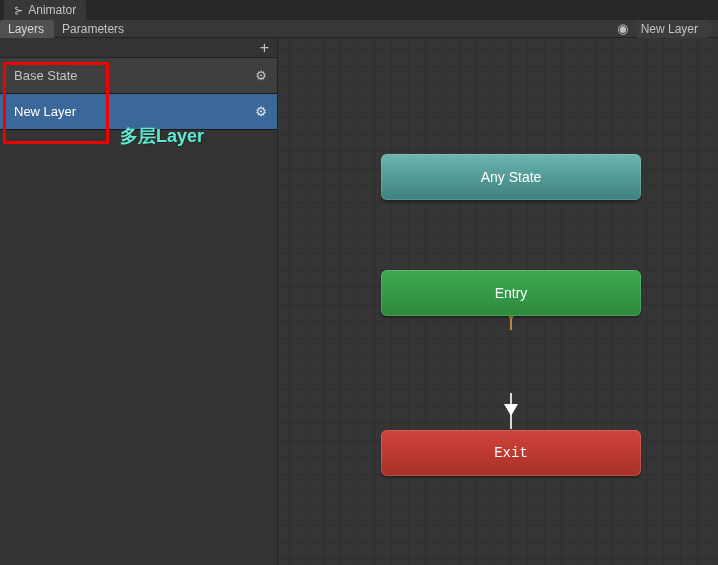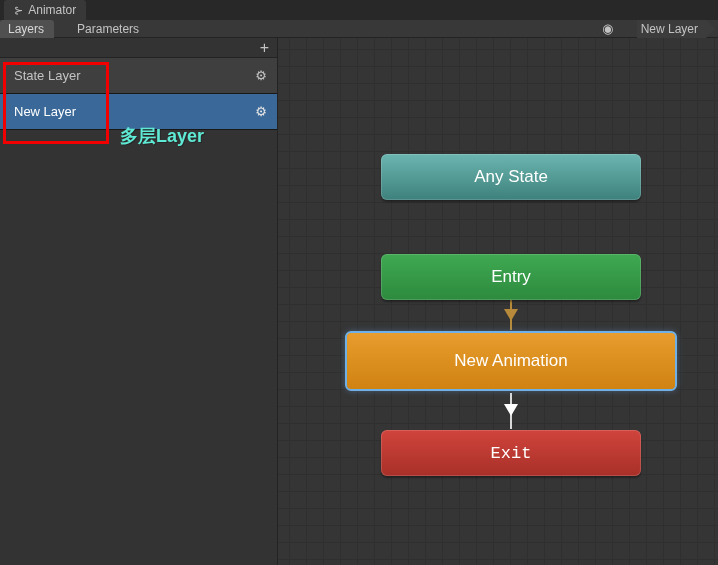"Layers" .toolbar { gap: 15px -> none }
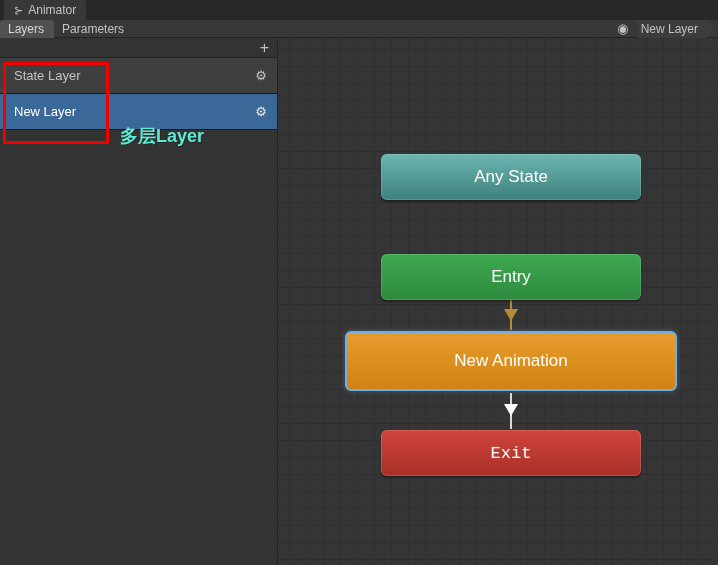"State Layer" span { text: State Layer -> Base State }
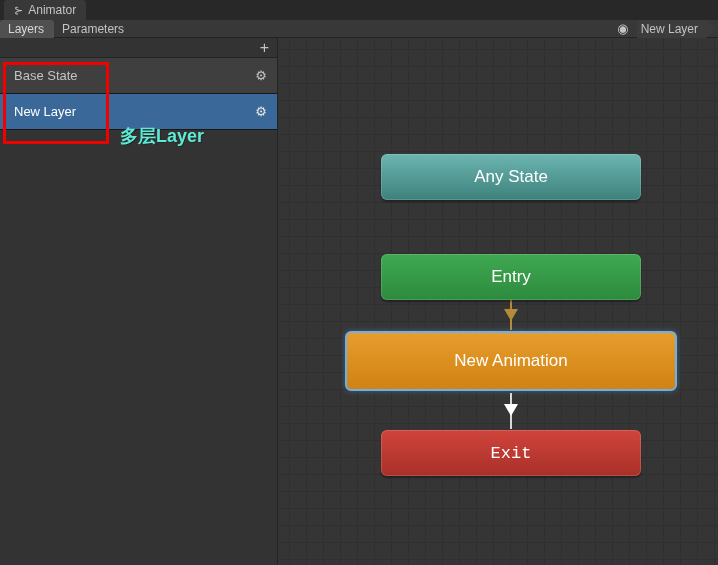"Any State" .node { font-size: 17px -> 14px }
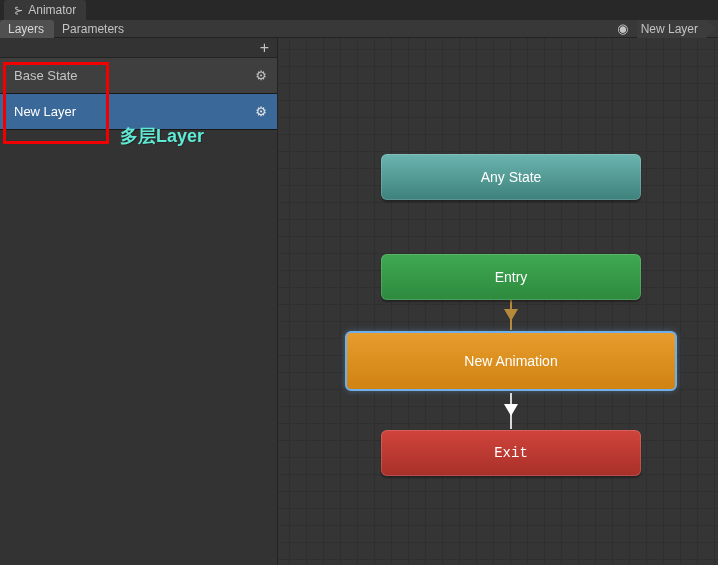"Entry" .node.entry { top: 216px -> 232px }
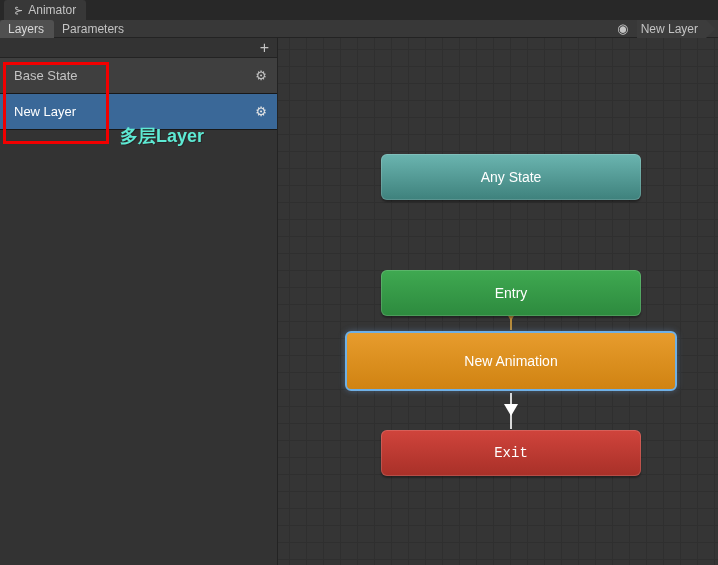"New Animation" div.node { html: <div> <span>New Animation</span> </div> -> none }
